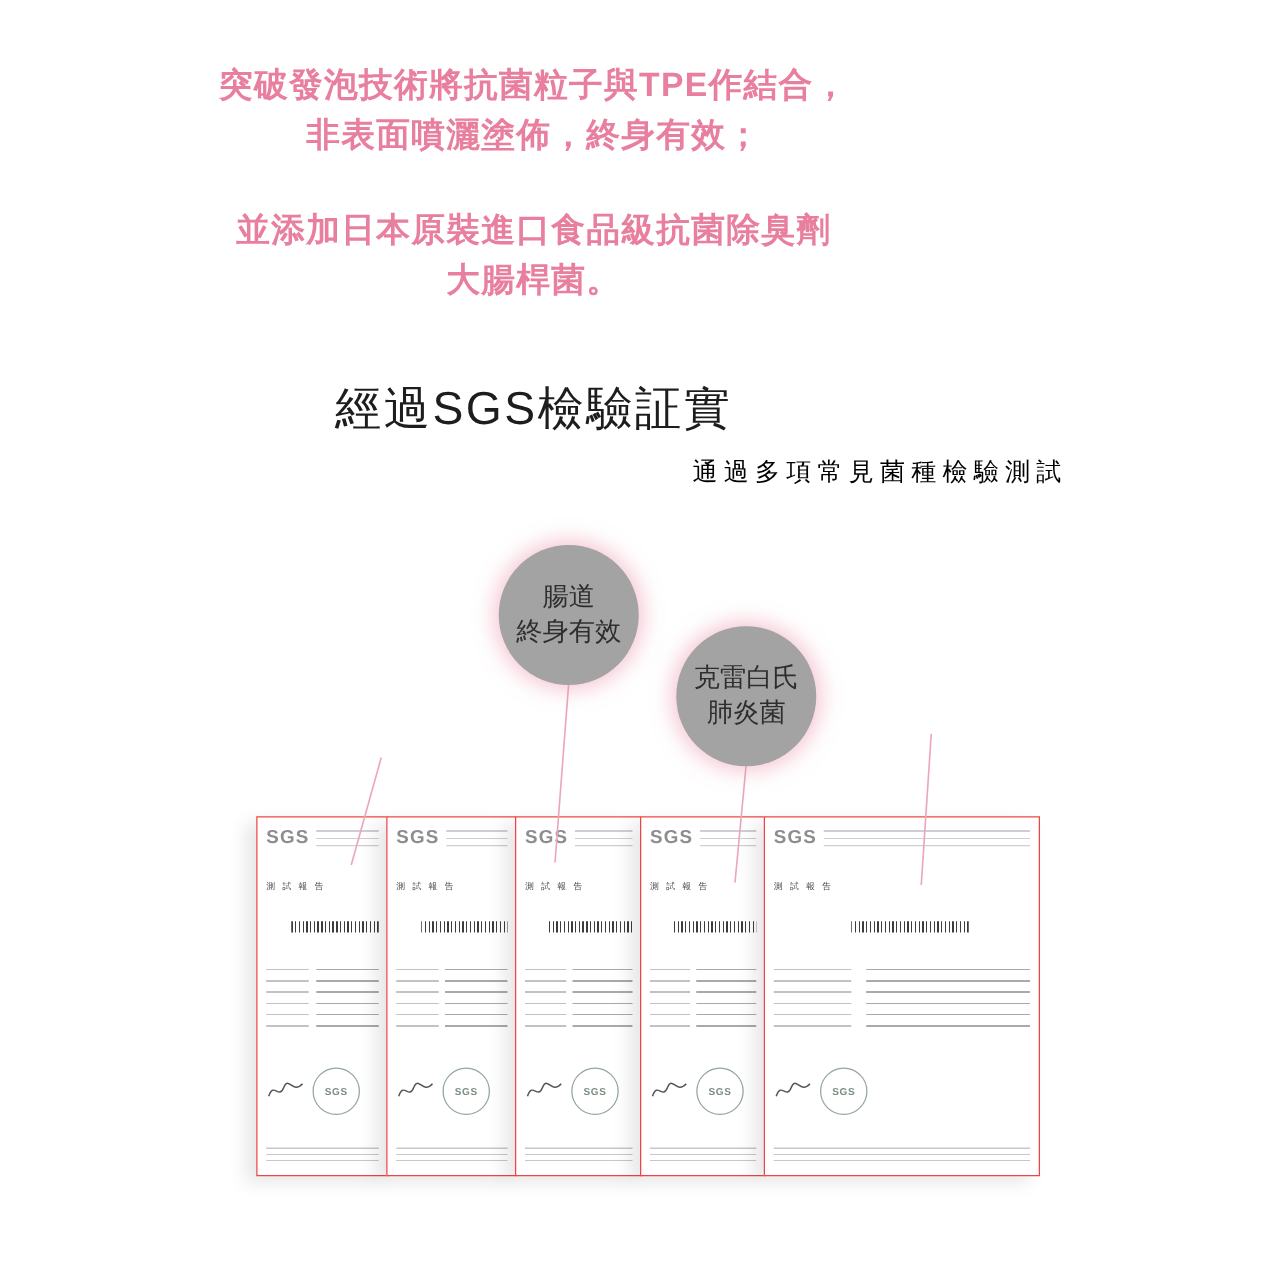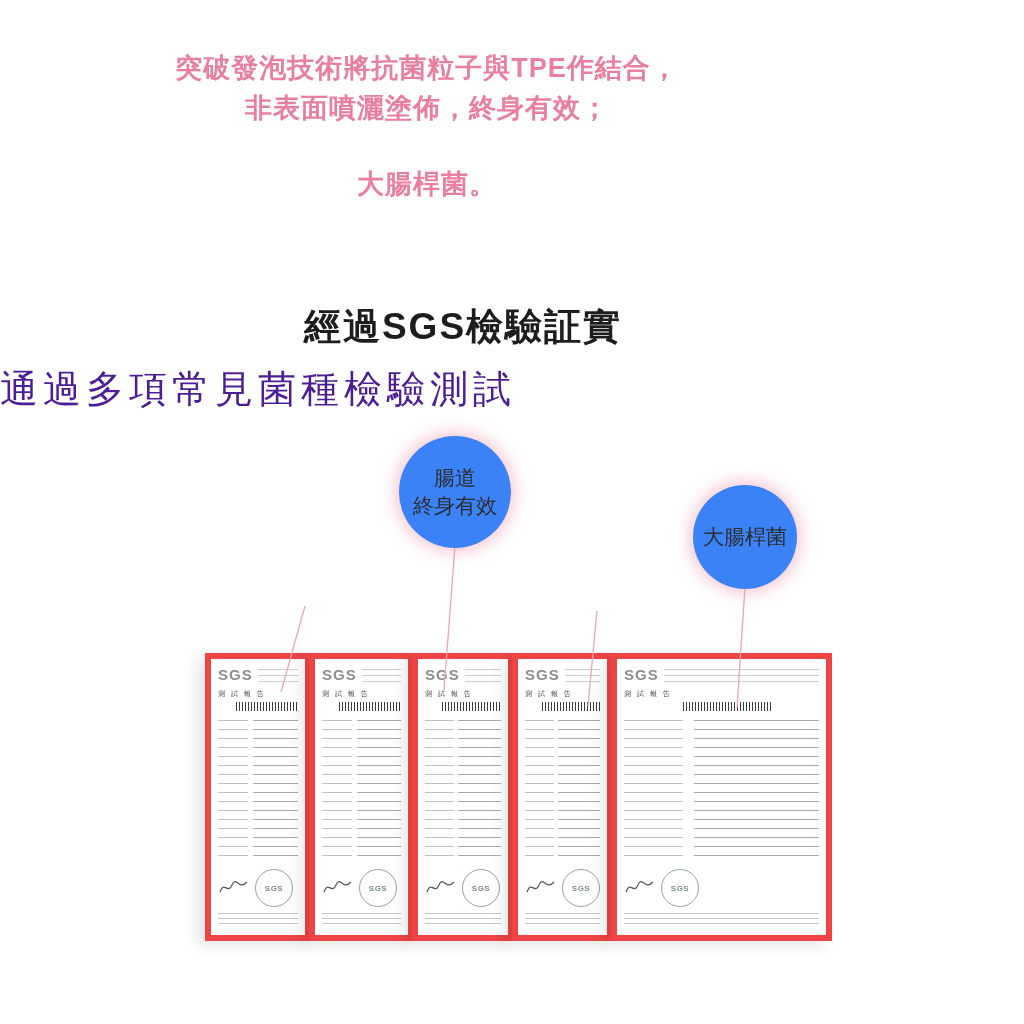"並添加日本原裝進口食品級抗菌除臭劑" div { html: none -> <div>並添加日本原裝進口食品級抗菌除臭劑</div> }
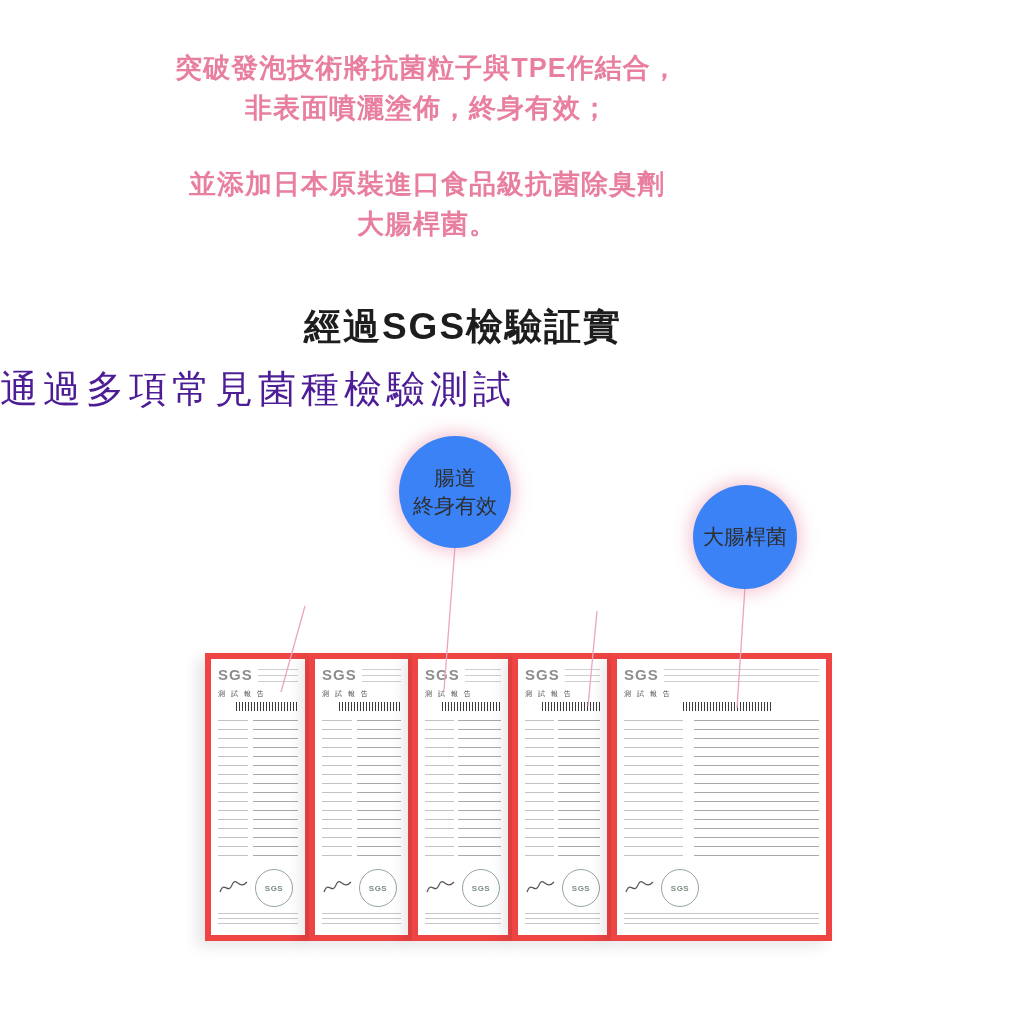"經過SGS檢驗証實" .title { font-weight: 700 -> 400; padding-left: 36px -> none }
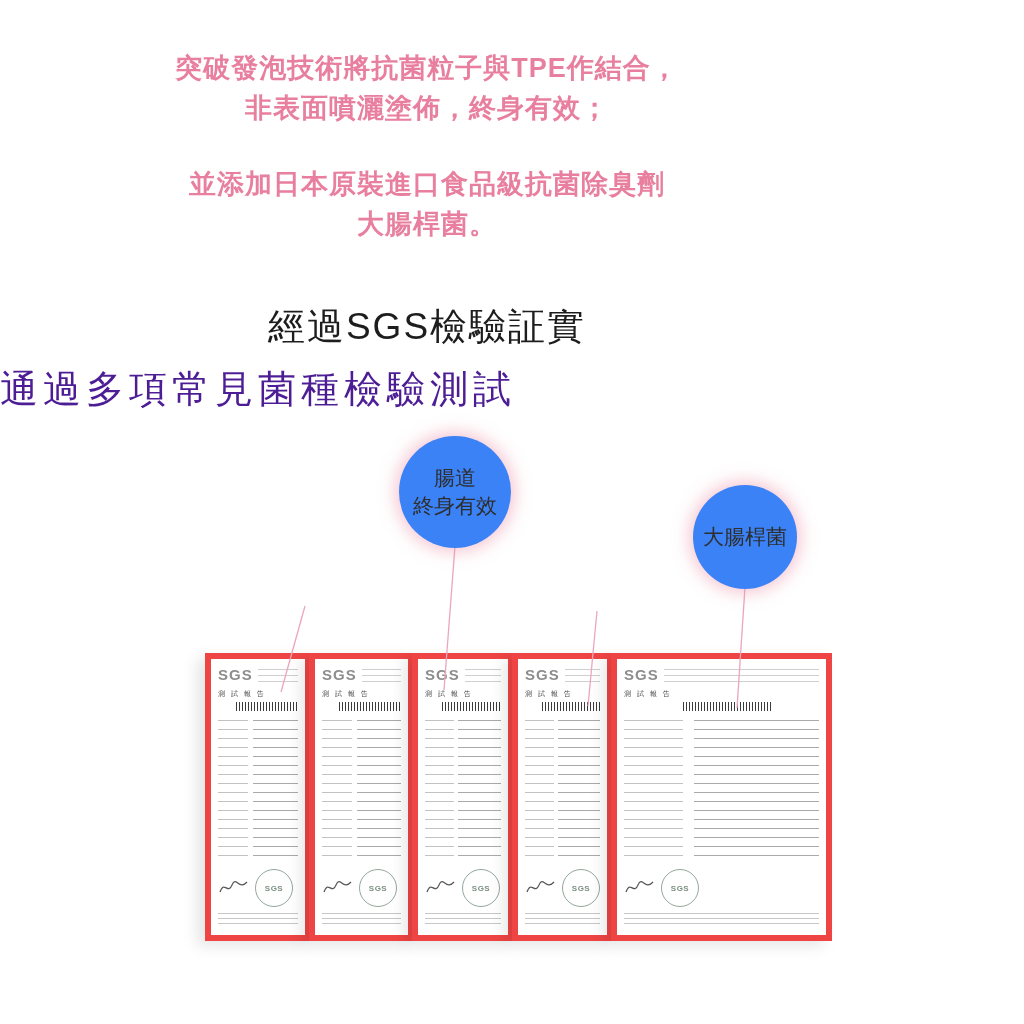"通過多項常見菌種檢驗測試" .subtitle { color: #4c1d95 -> #000000; font-size: 38px -> 20px; text-align: left -> right }
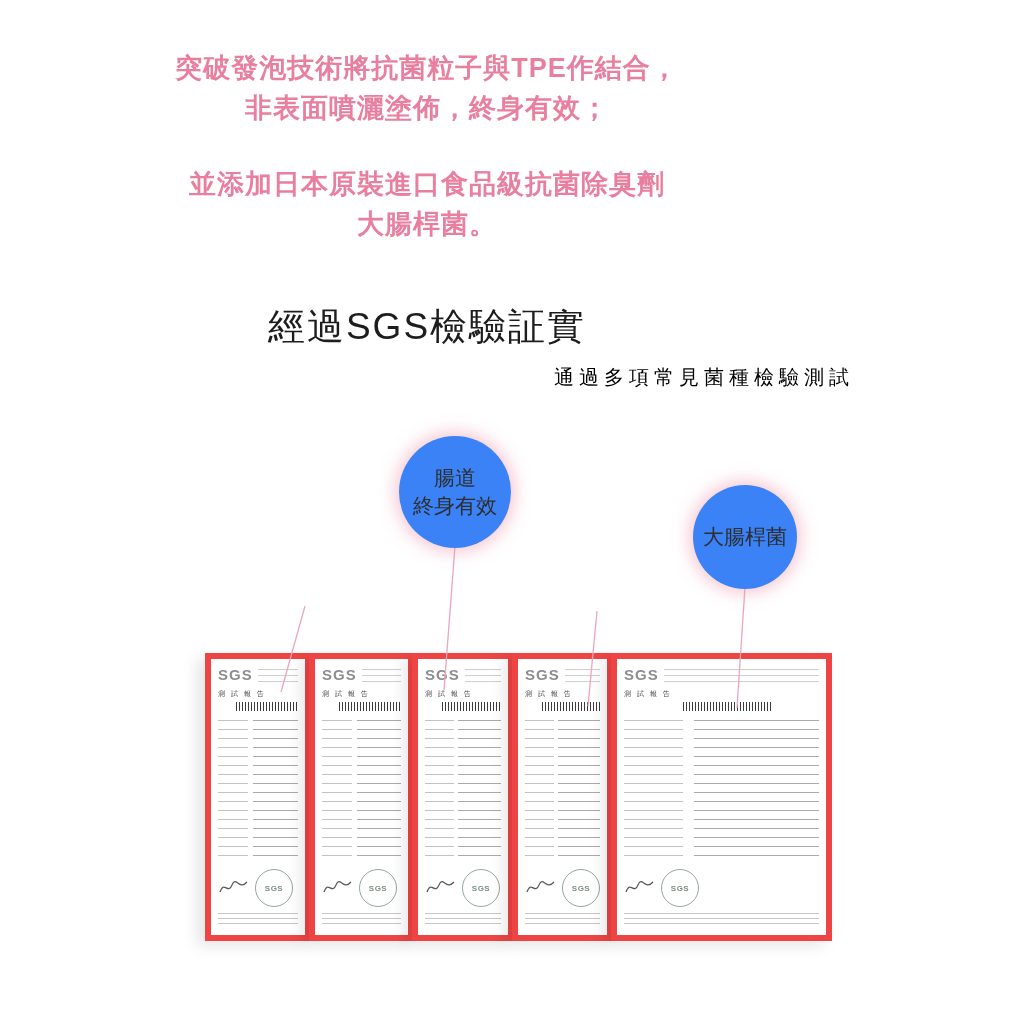"腸道" .bubble { background: #3b82f6 -> #a3a3a3 }
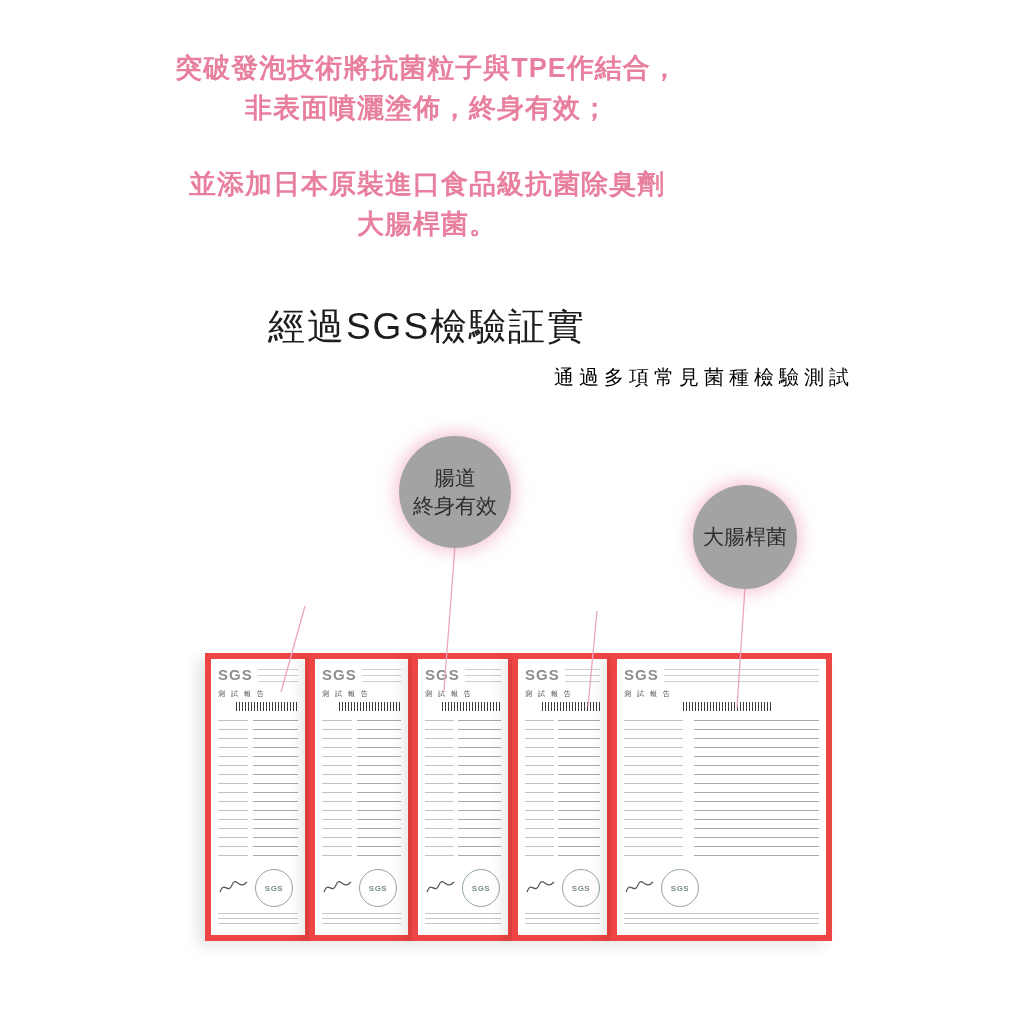"克雷白氏" div.bubble { html: none -> <div> <div> <div>克雷白氏</div> <div>肺炎菌</div> </div> </div> }
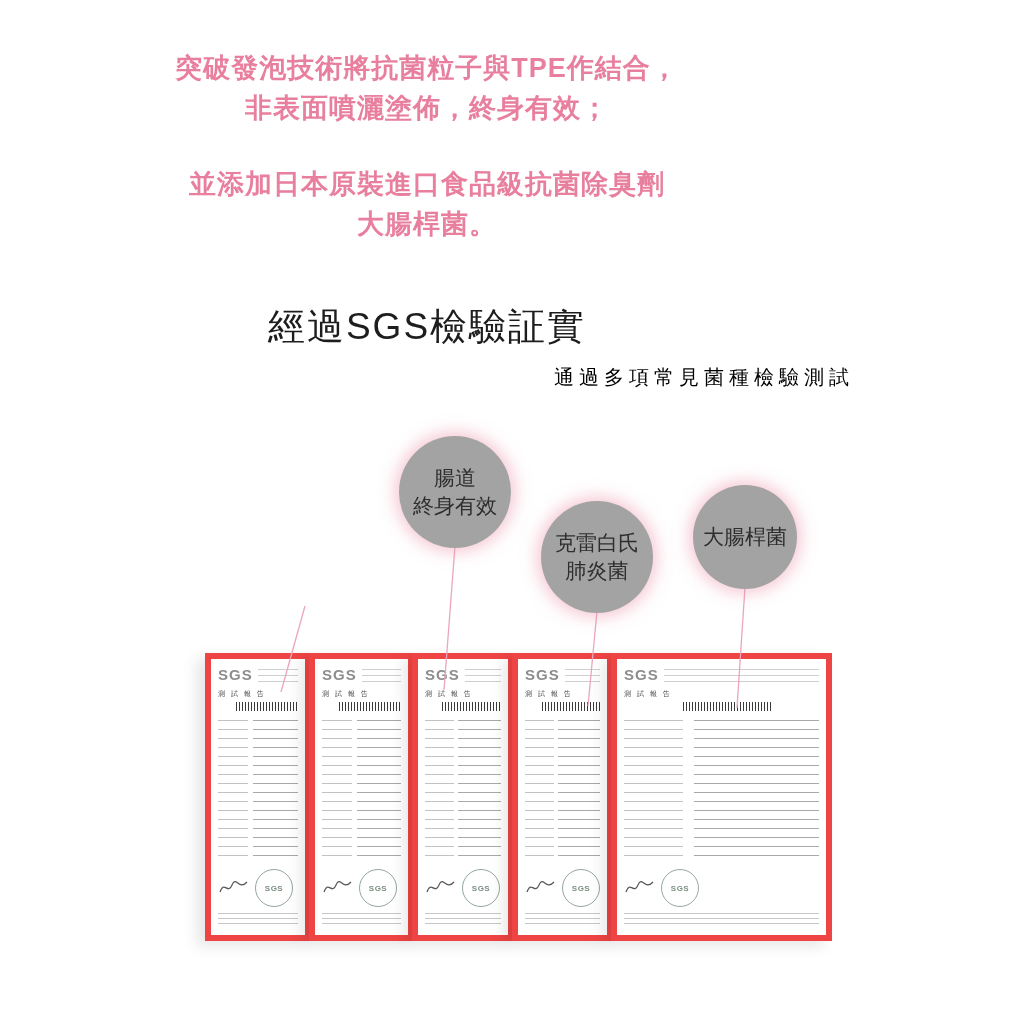"大腸桿菌" div.bubble { html: <div> <div> <div>大腸桿菌</div> </div> </div> -> none }
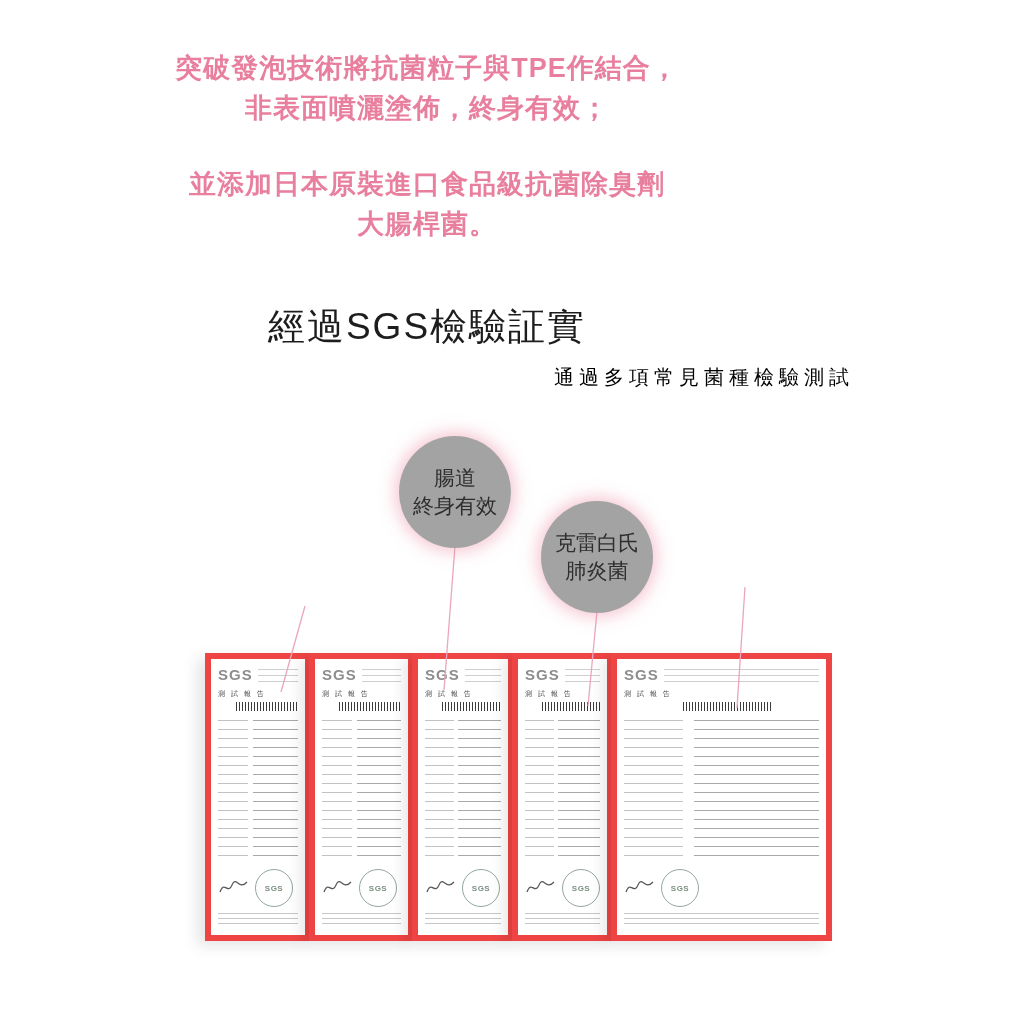"SGS" .cert { border: 6px solid #ef4444 -> 1px solid #ef4444; gap: none -> 20px }
